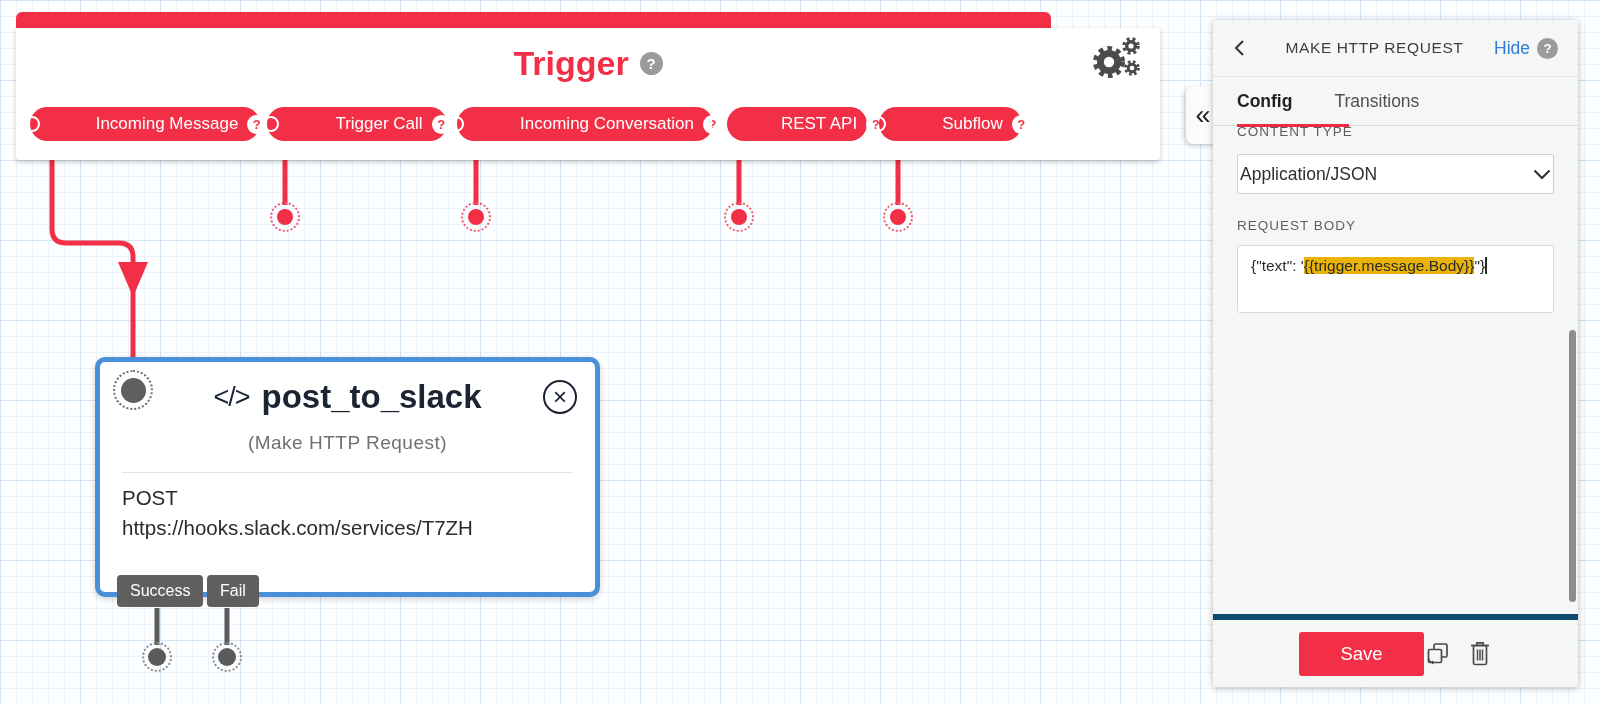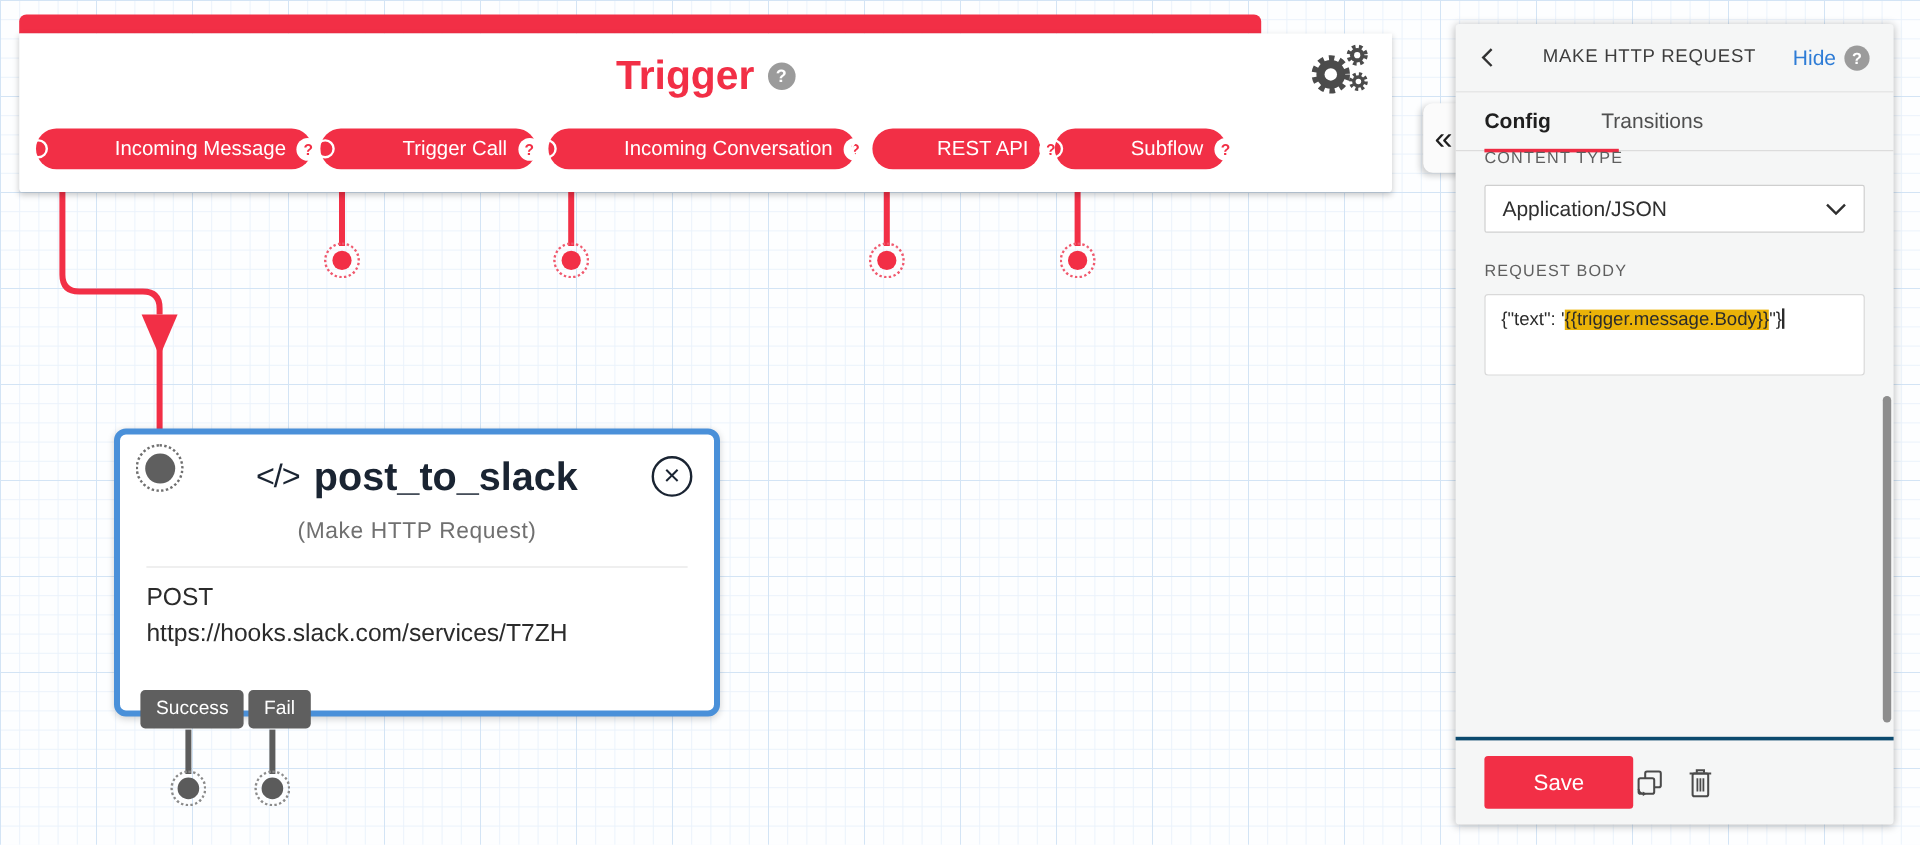"Application/JSON" .select { padding: 0 14px -> 0 2px }
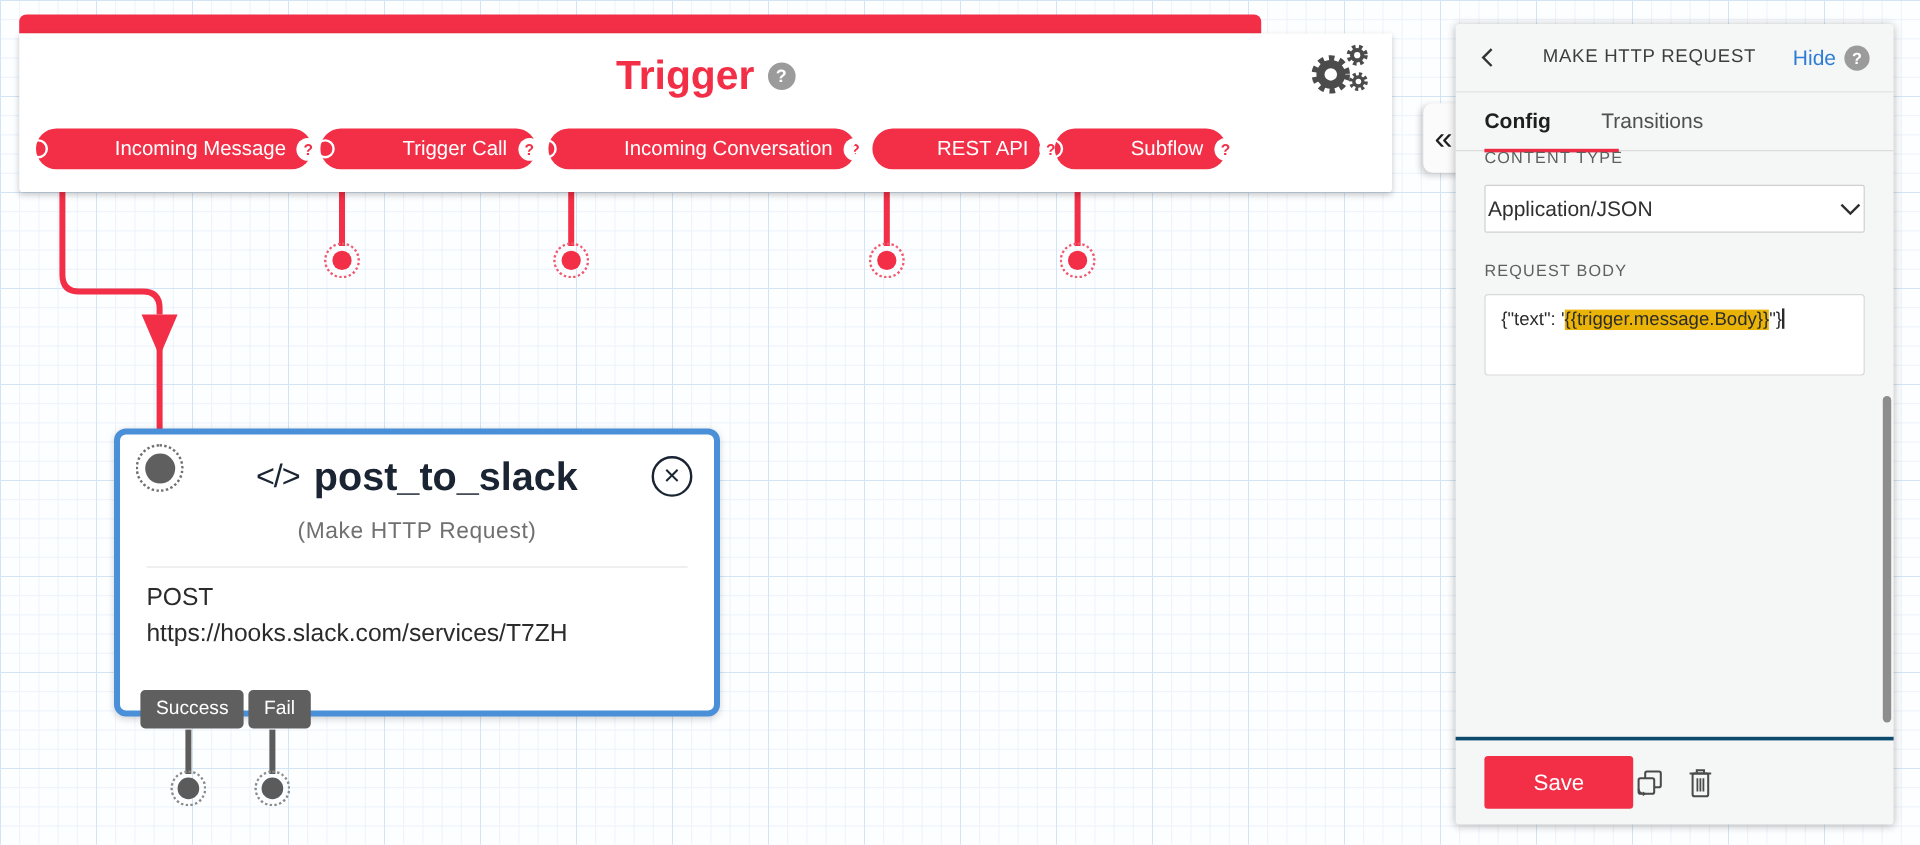"Save" .panel-footer { border-top: 3px solid #0c4a6e -> 6px solid #0c4a6e; justify-content: flex-start -> center }
